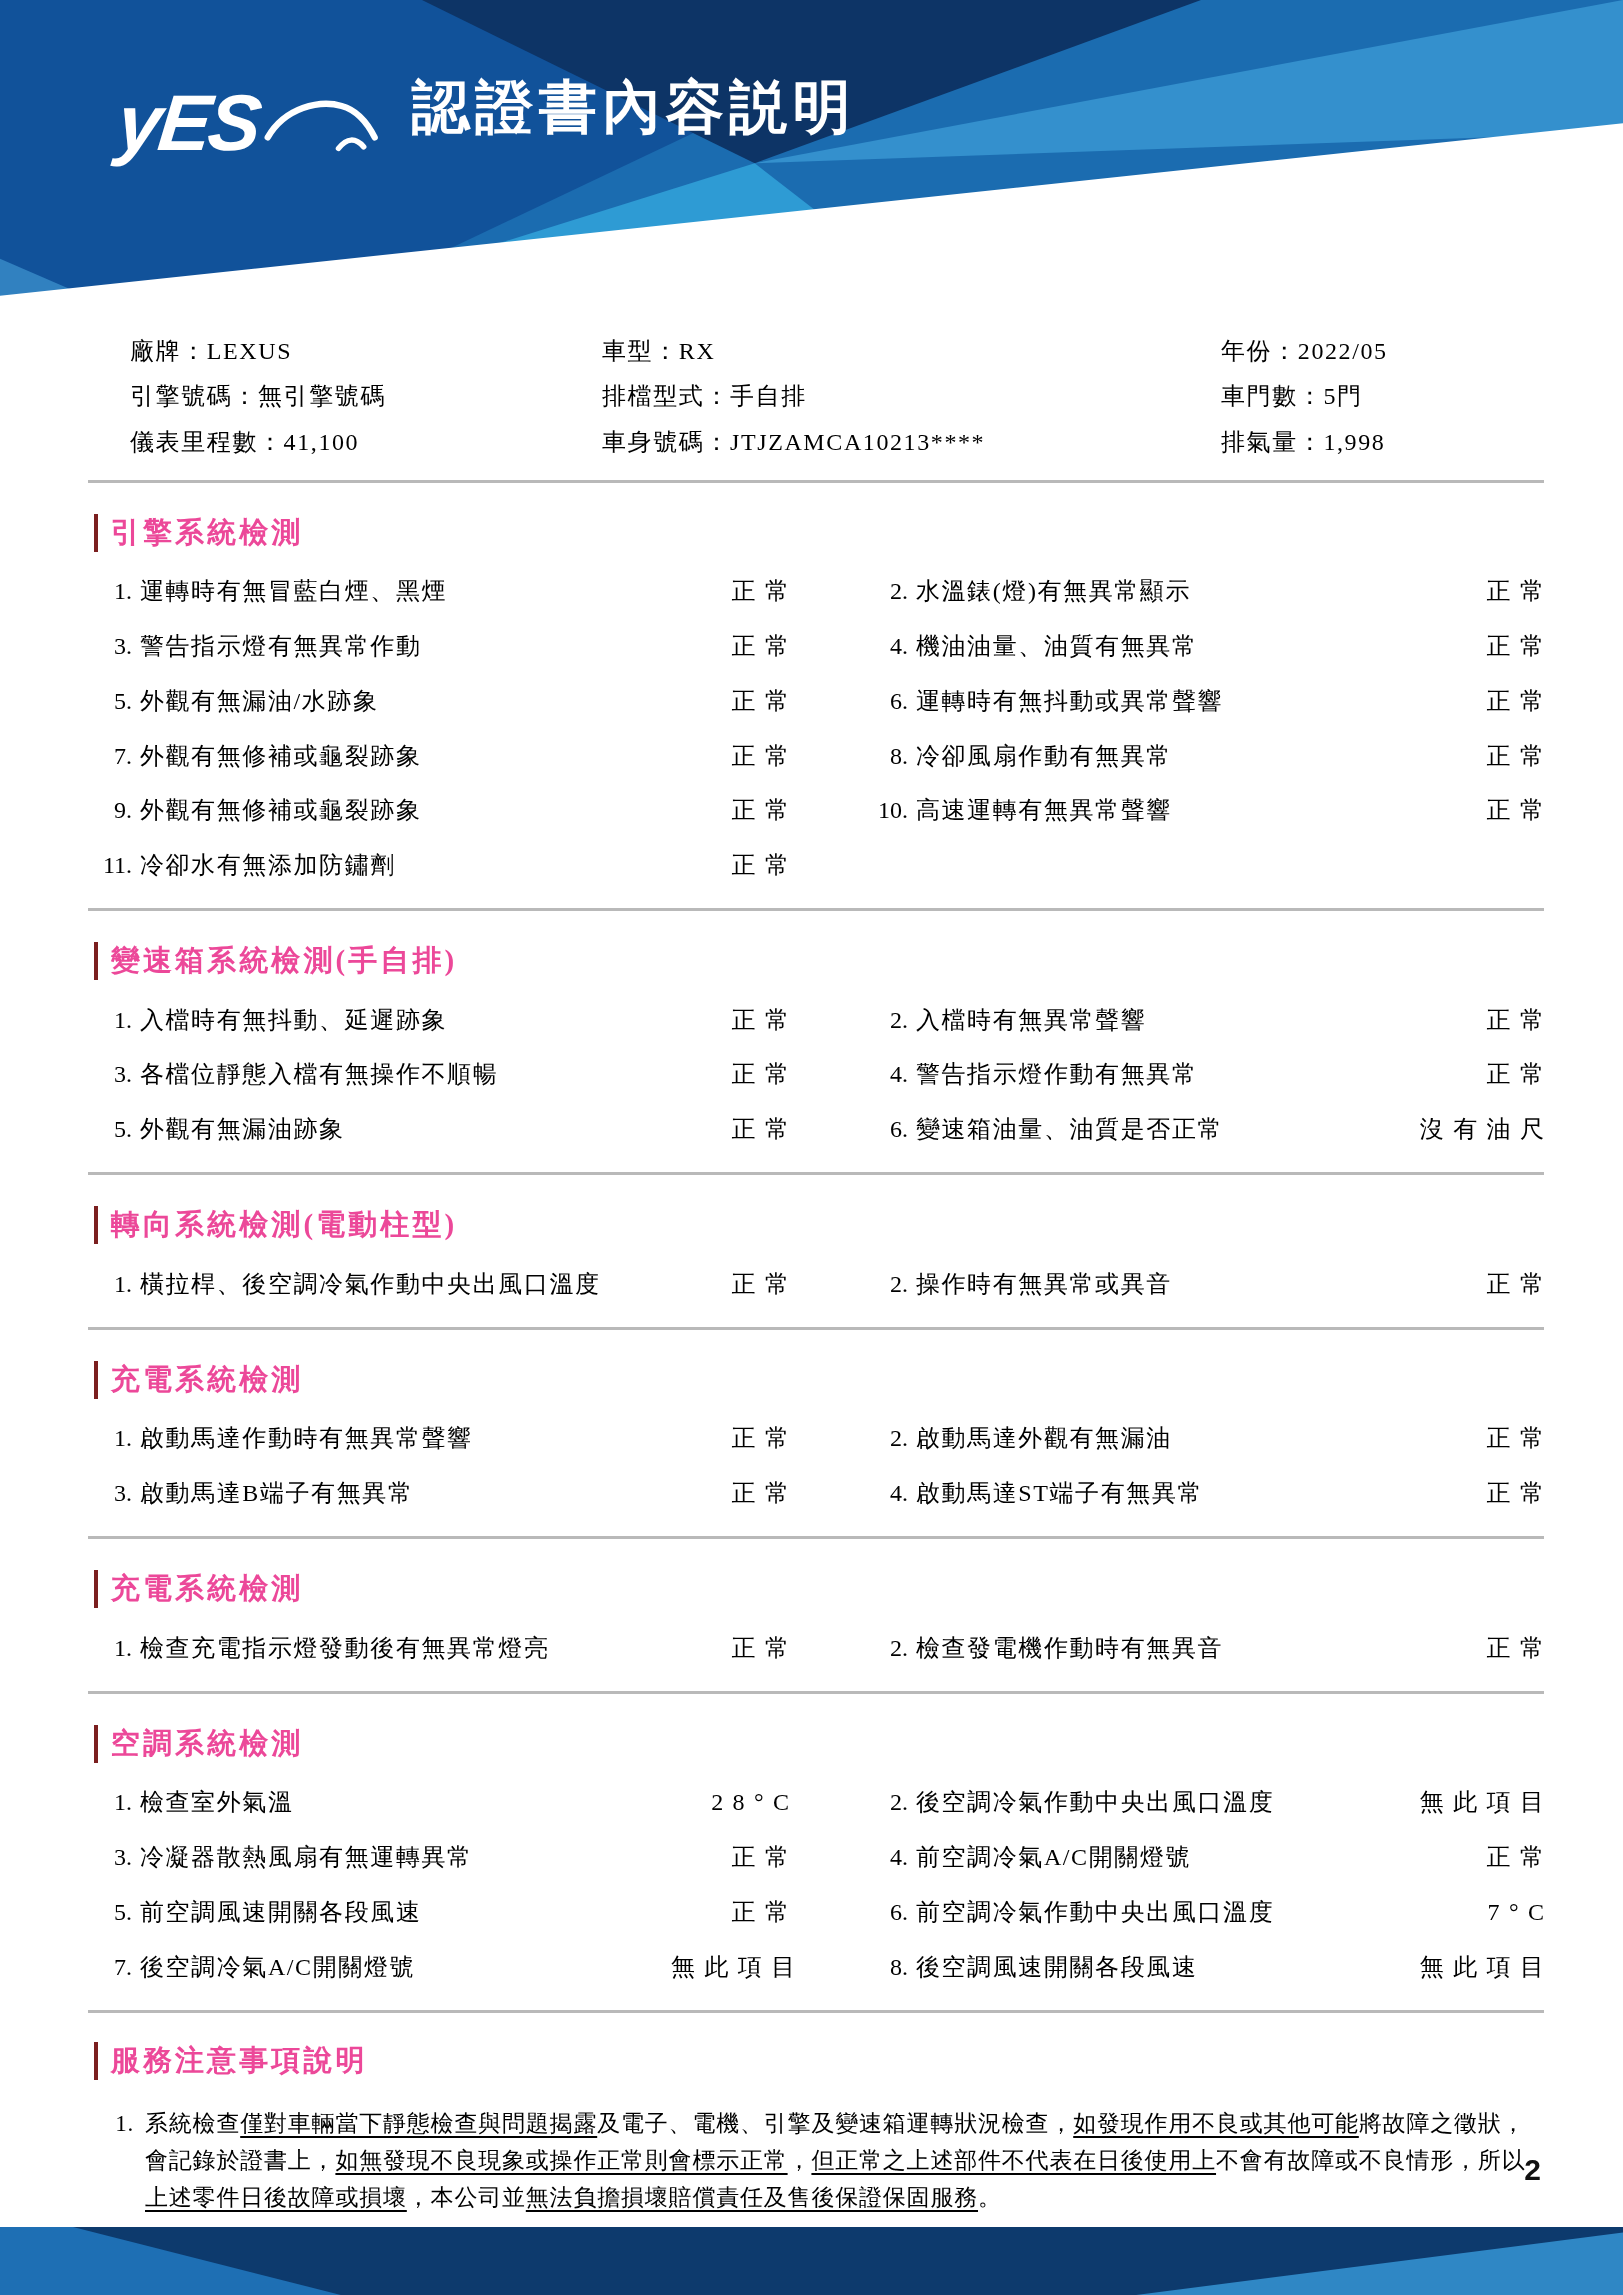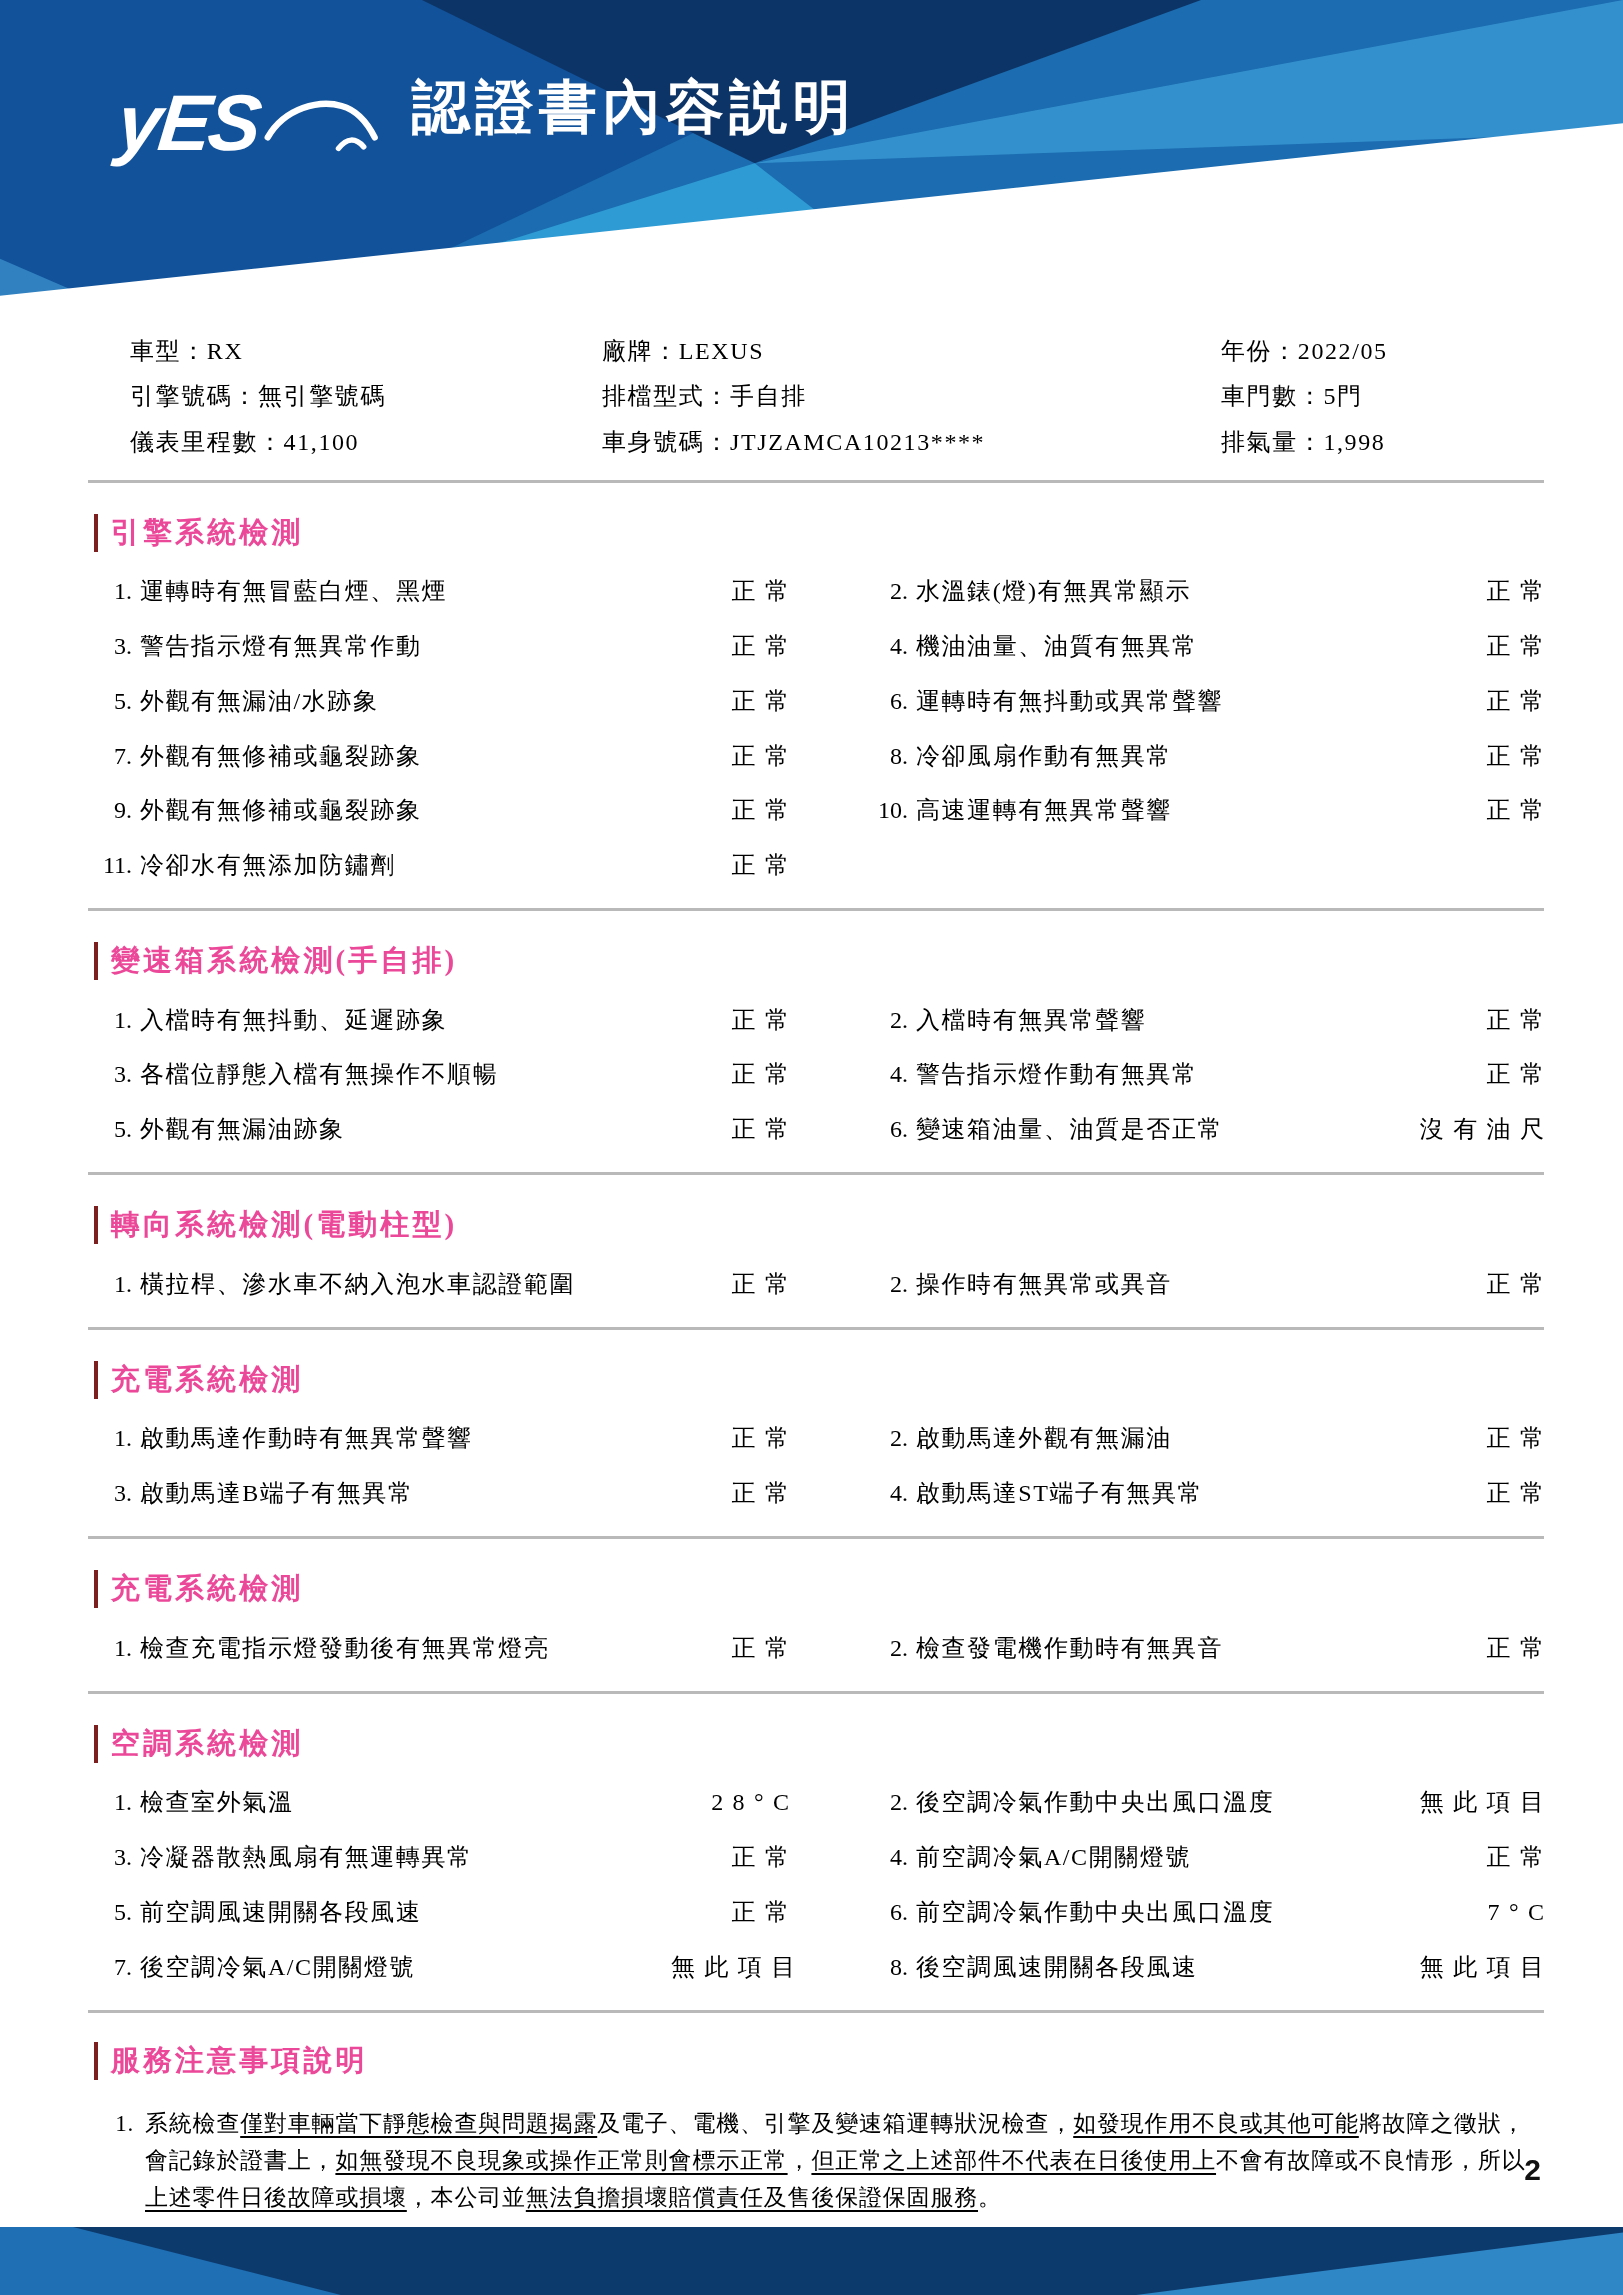"車型：RX" div.vcell { order: before "廠牌：LEXUS" -> after "廠牌：LEXUS" }
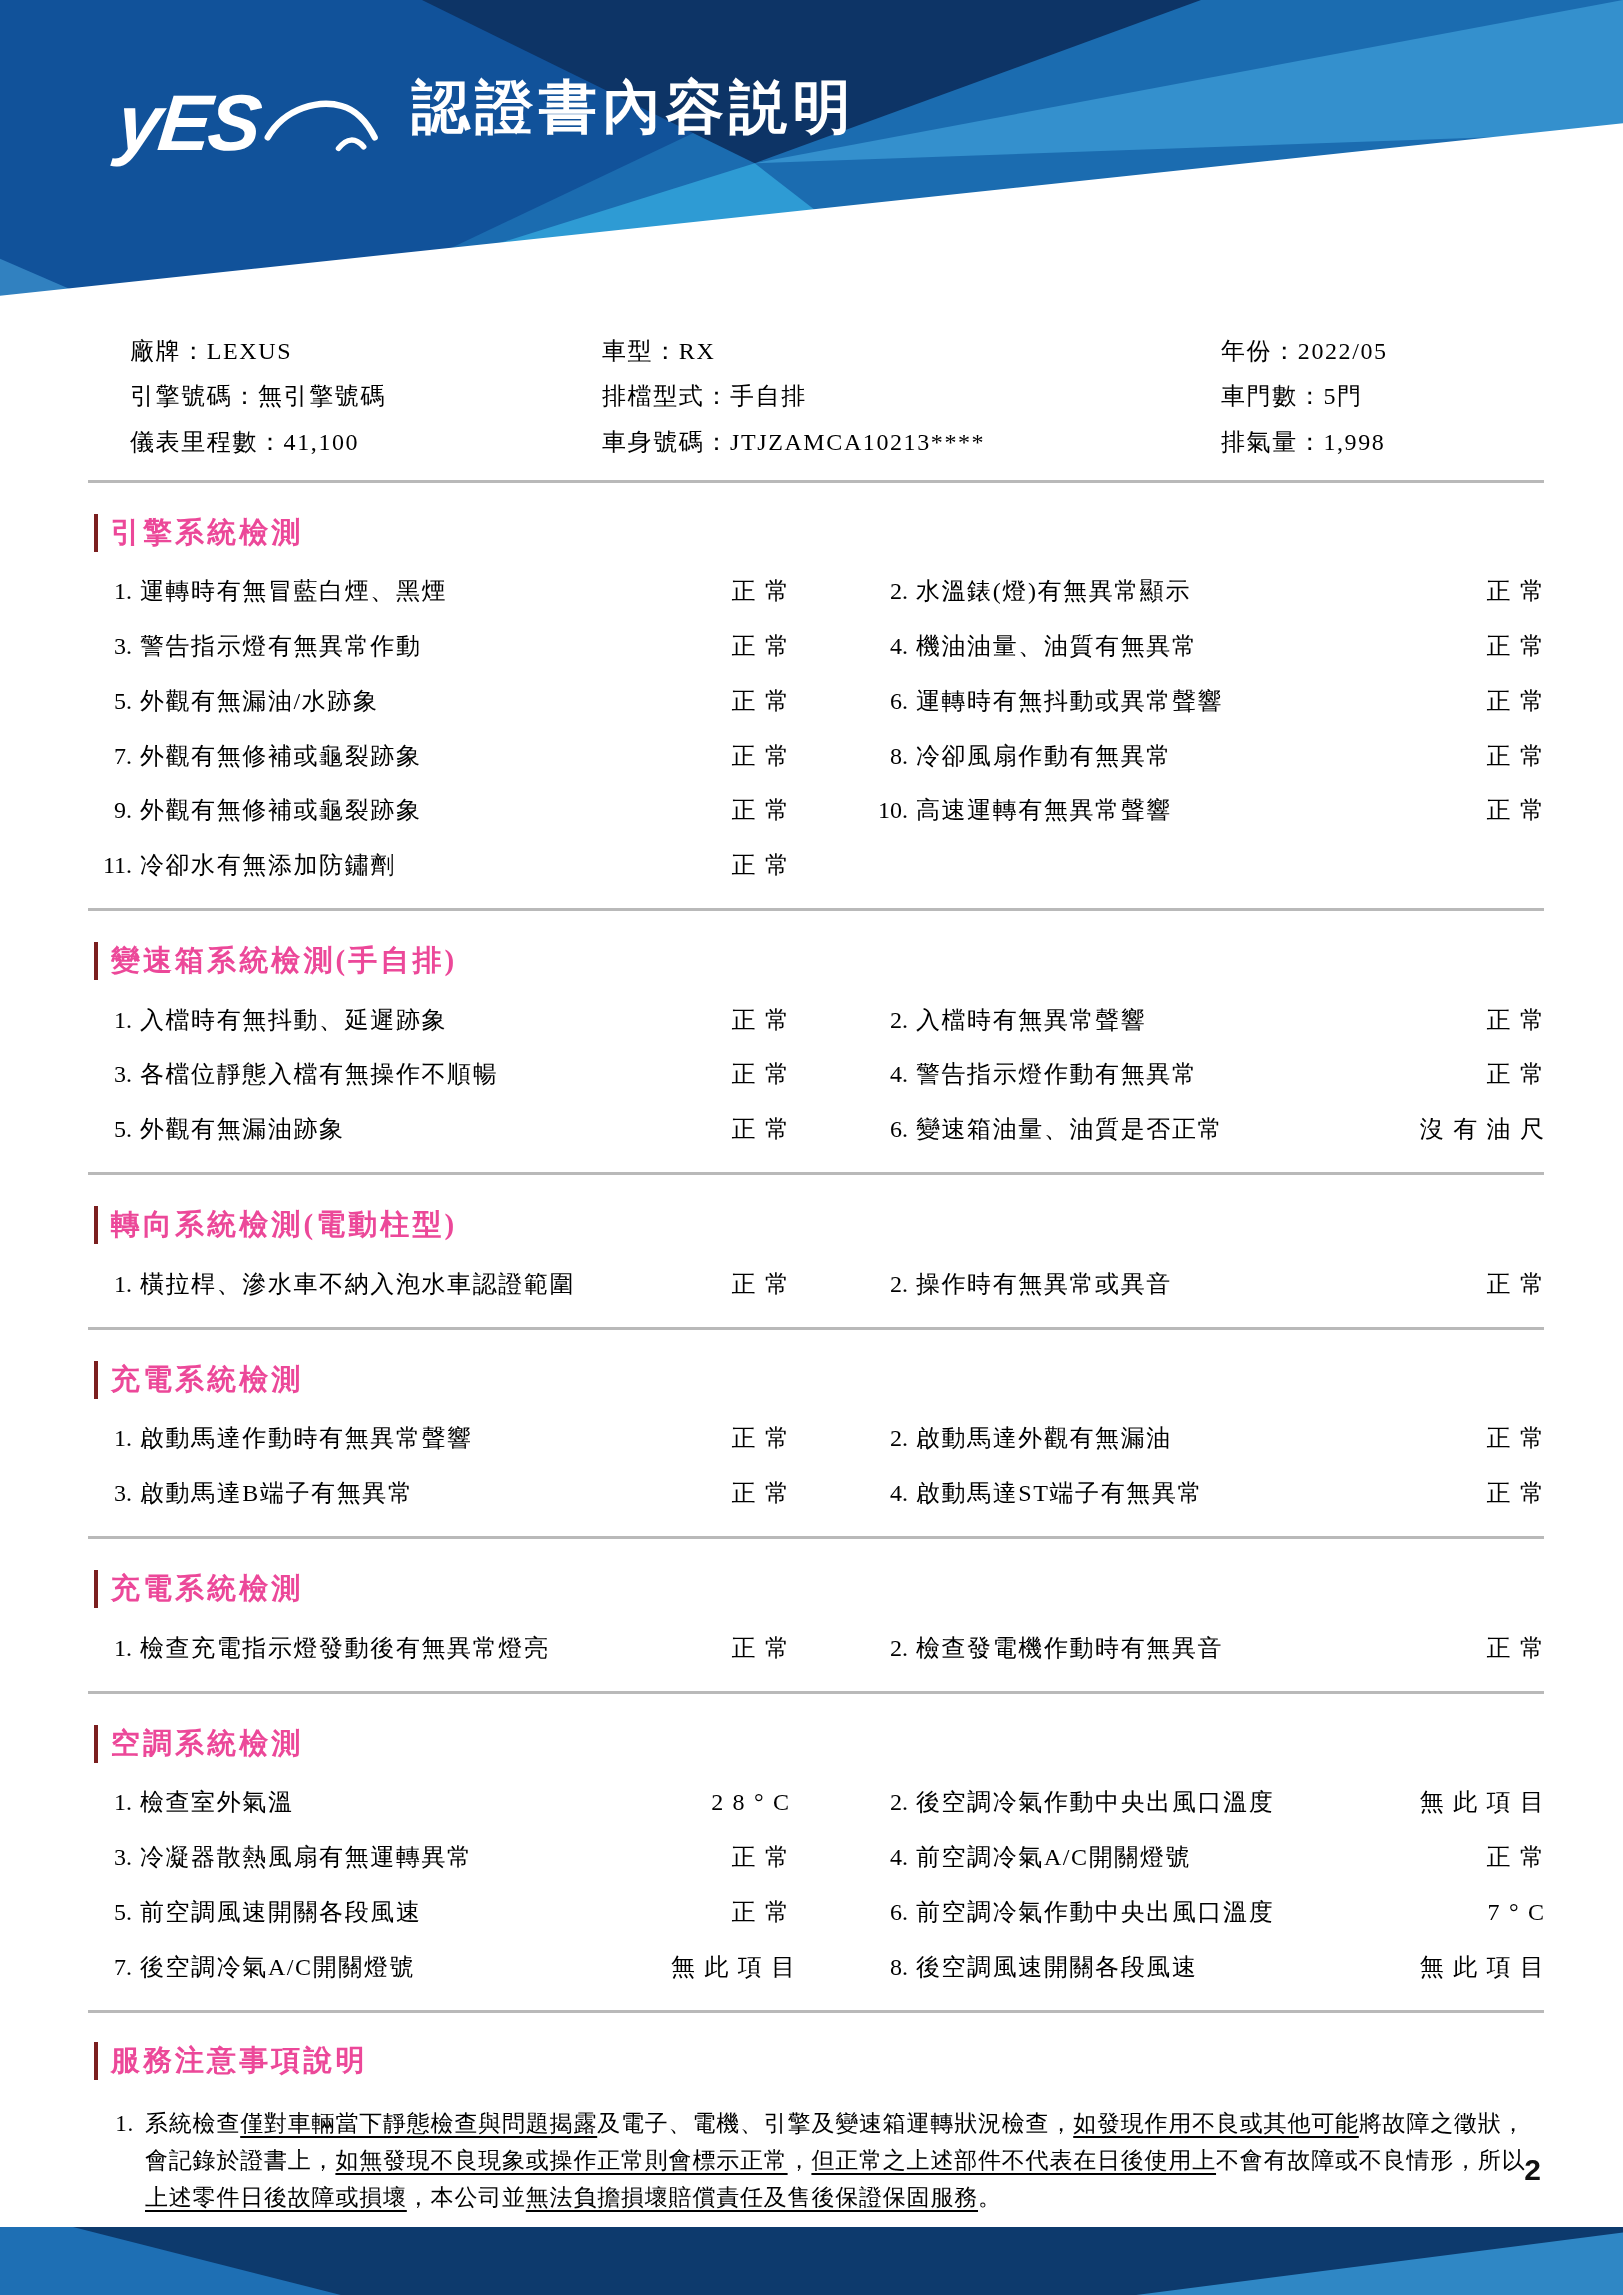"橫拉桿、滲水車不納入泡水車認證範圍" span.lbl { text: 滲水車不納入泡水車認證範圍 -> 後空調冷氣作動中央出風口溫度 }
